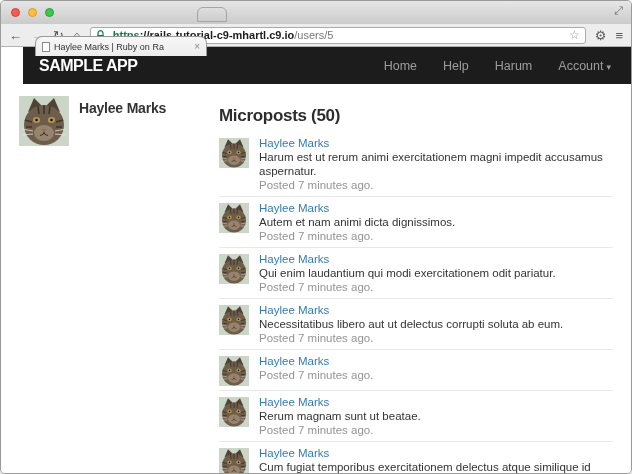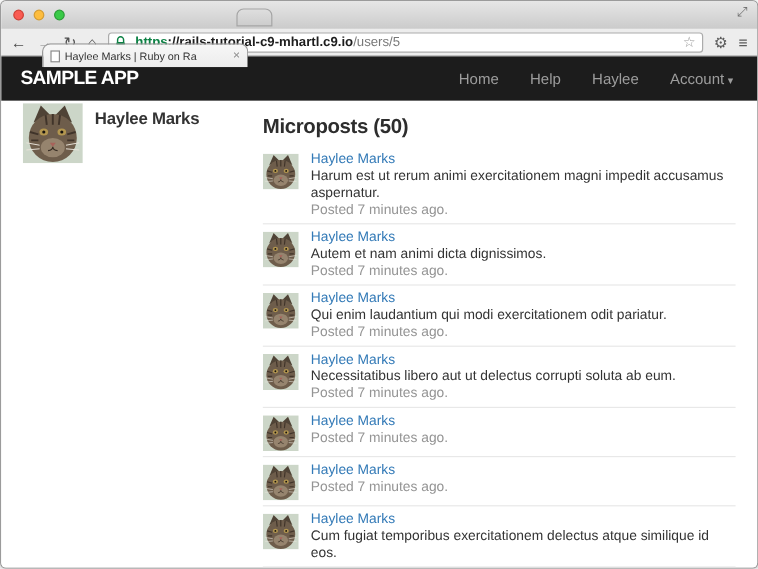"SAMPLE APP" .navbar { margin-left: none -> 22px }
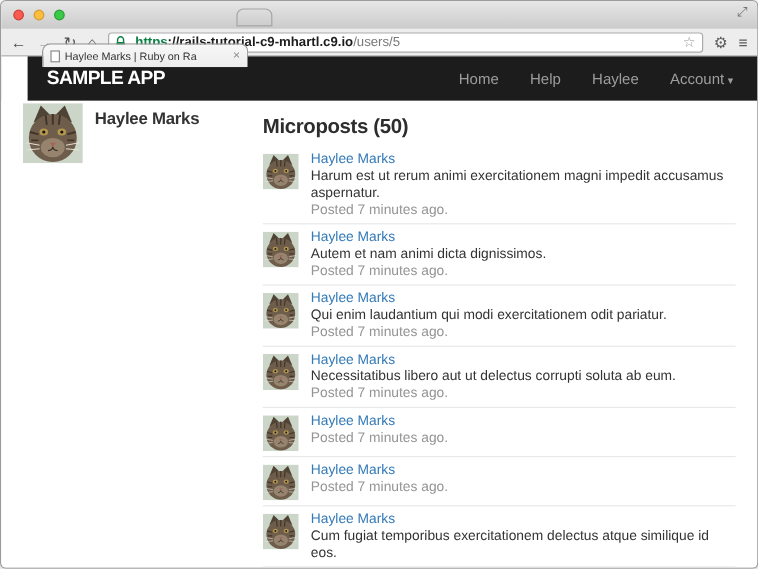"Haylee" span.navlink { text: Haylee -> Harum }
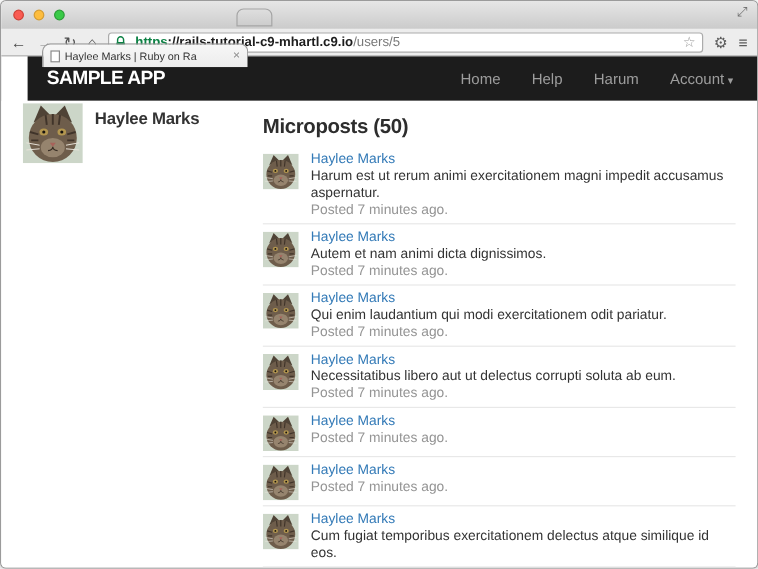"Haylee Marks" .content { padding: 0 10px 0 18px -> 10px 10px 0 18px }
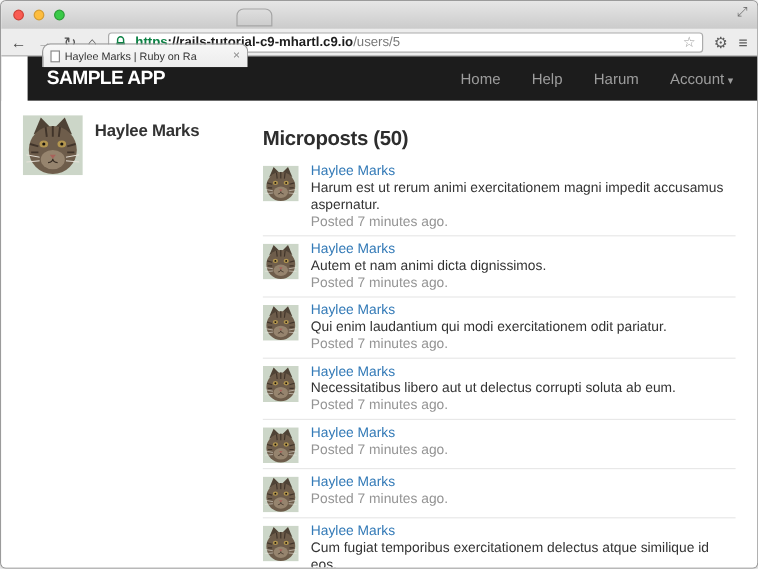"Rerum magnam sunt ut beatae." div.mp-content { html: none -> <div>Rerum magnam sunt ut beatae.</div> }
